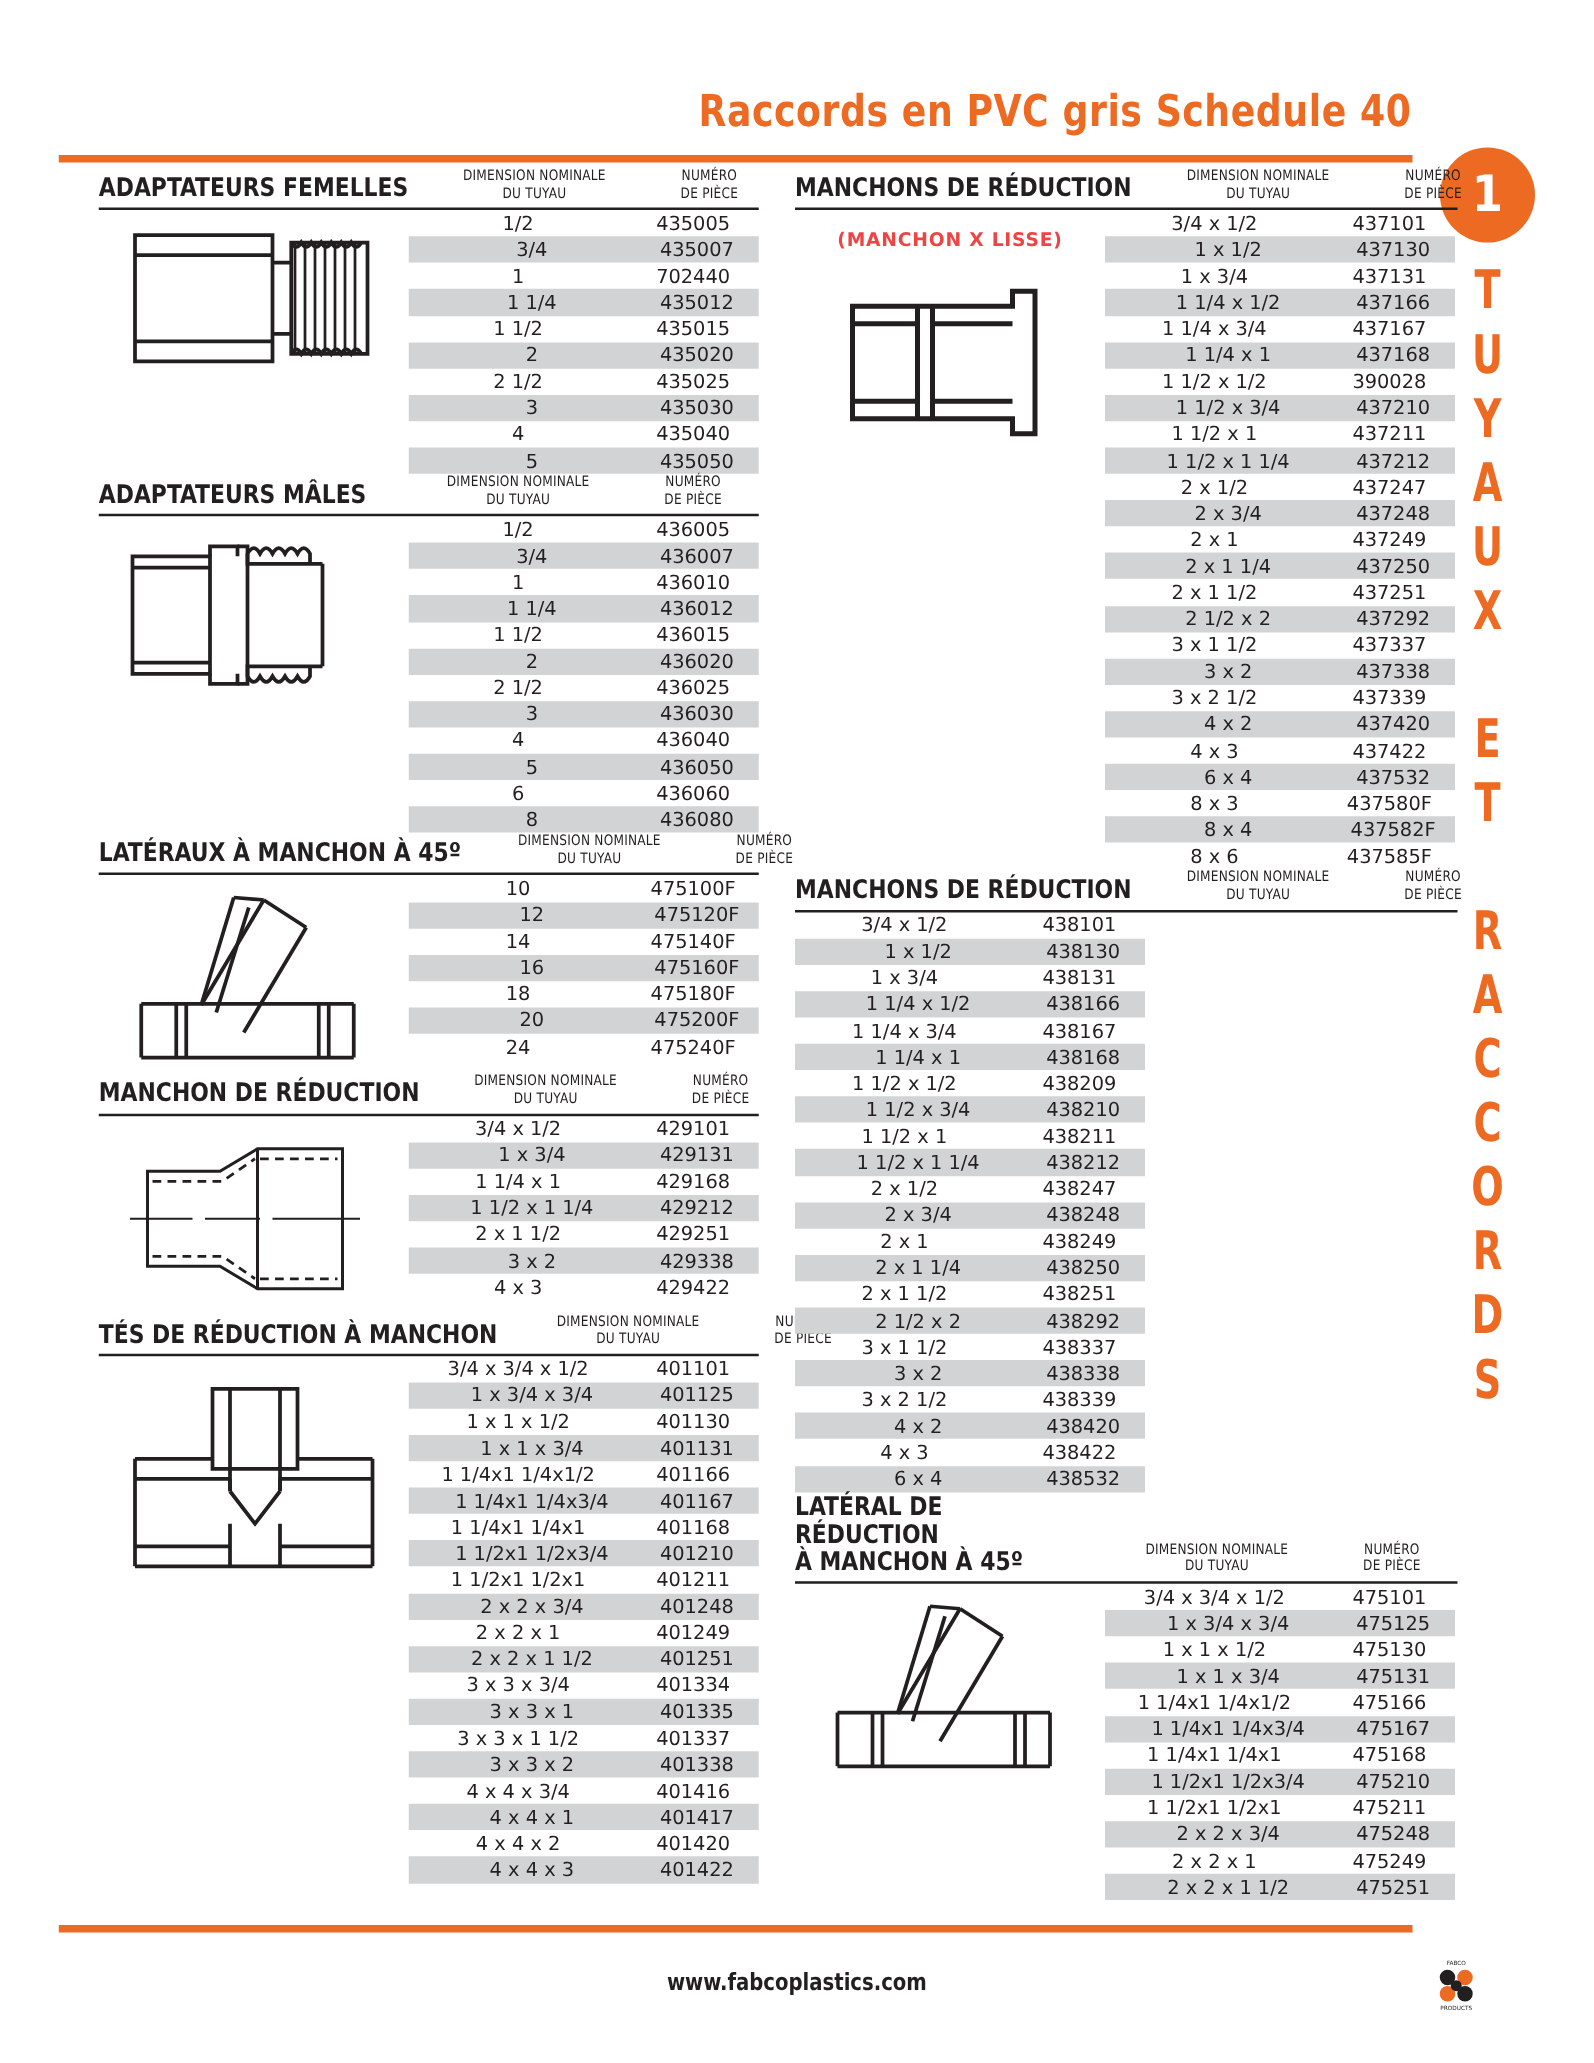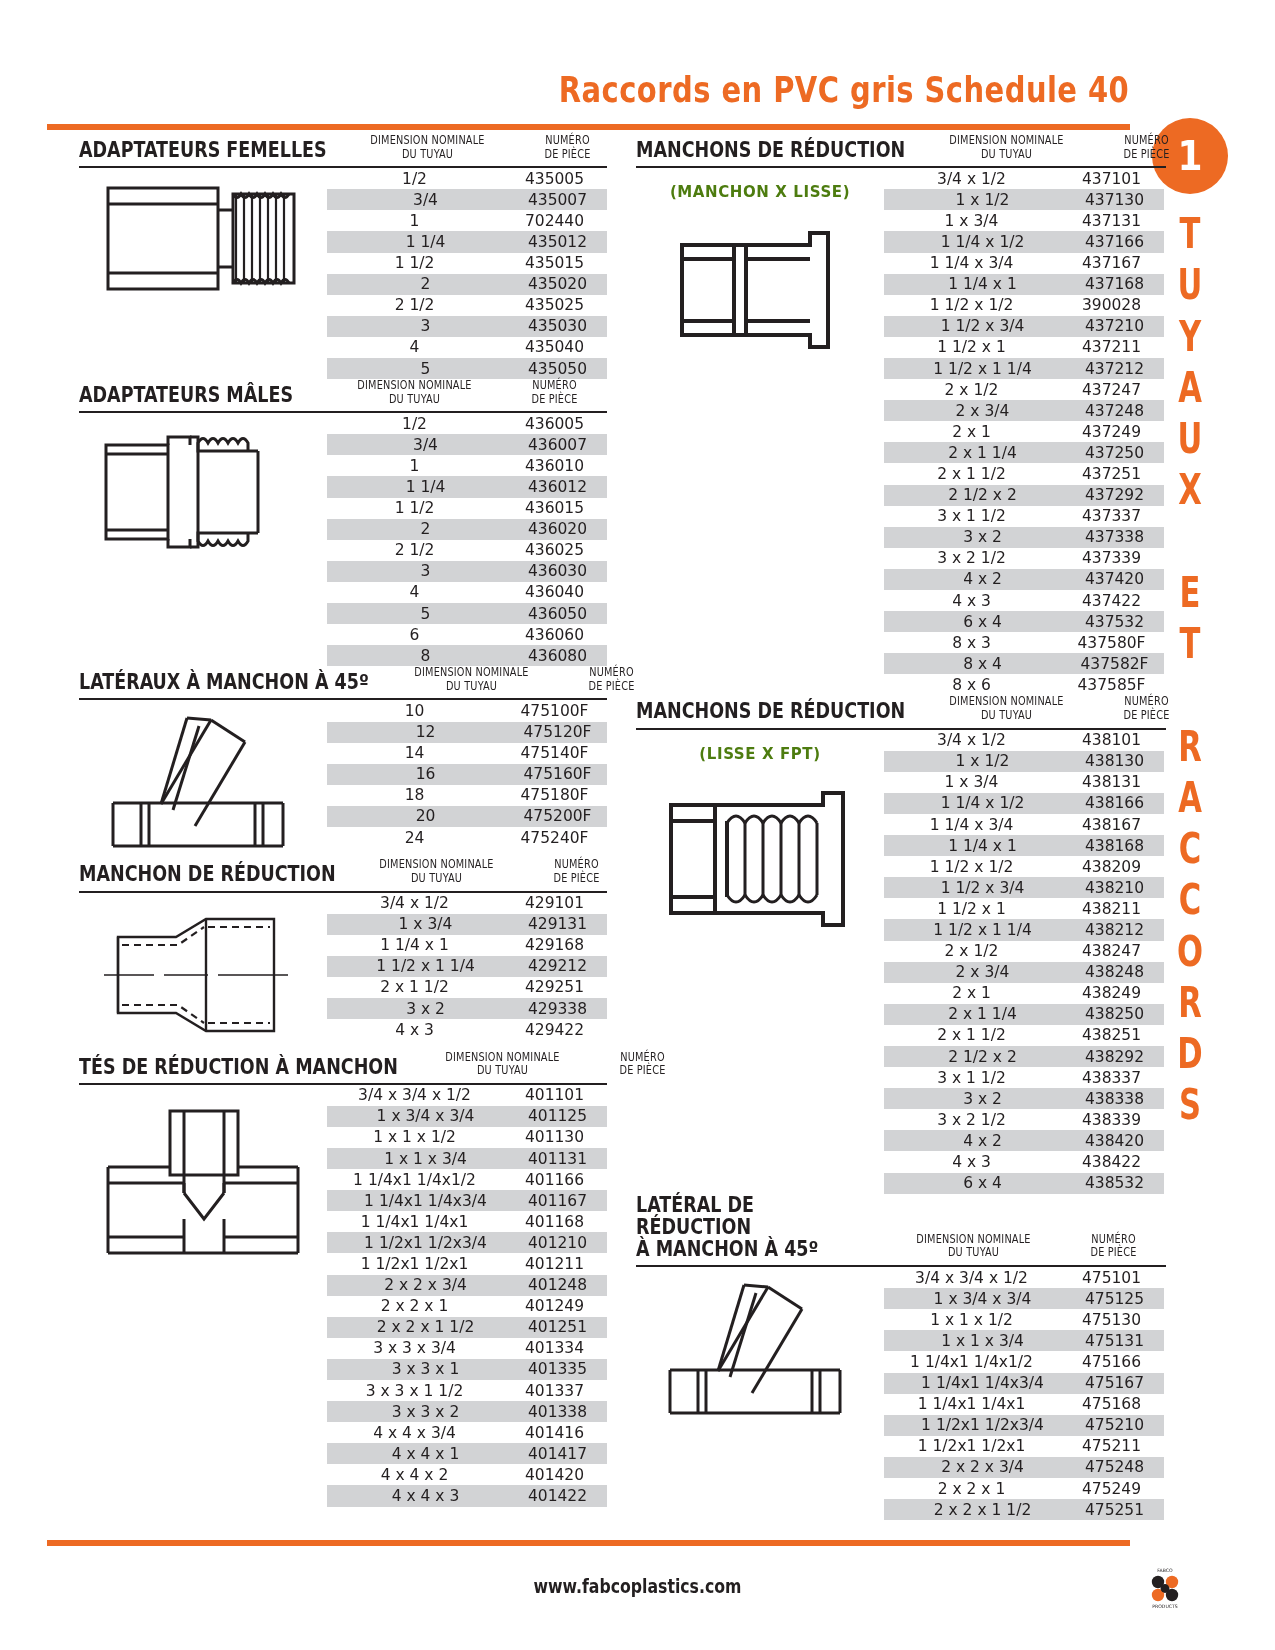"(MANCHON X LISSE)" .subtitle { color: #4d7c0f -> #ef4444 }
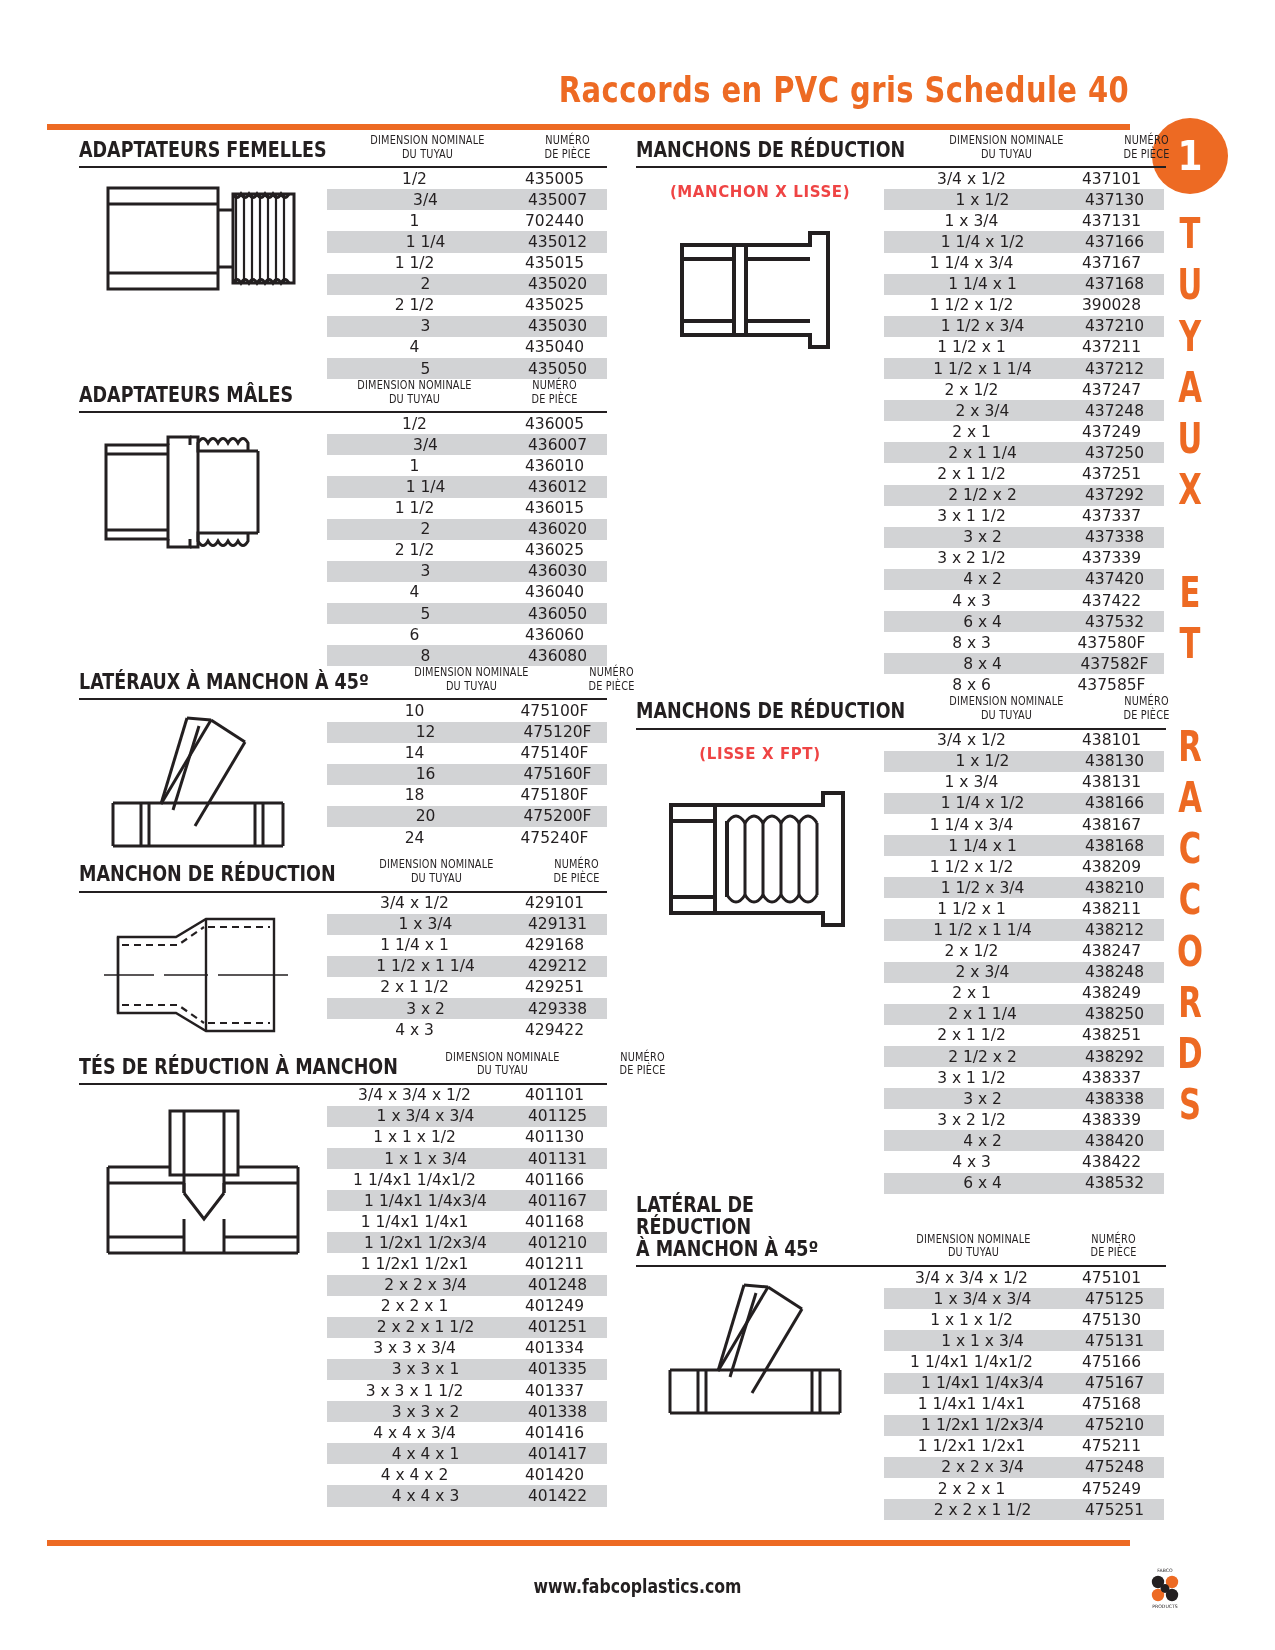"(LISSE X FPT)" div.fig { html: <div> <div> <div>(LISSE X FPT)</div> <div> <svg> <g> <path></path> <path></path> <path></path> <path></path> <path></path> </g> <g> <path></path> <path></path> <path></path> </g> </svg> </div> </div> </div> -> none }
